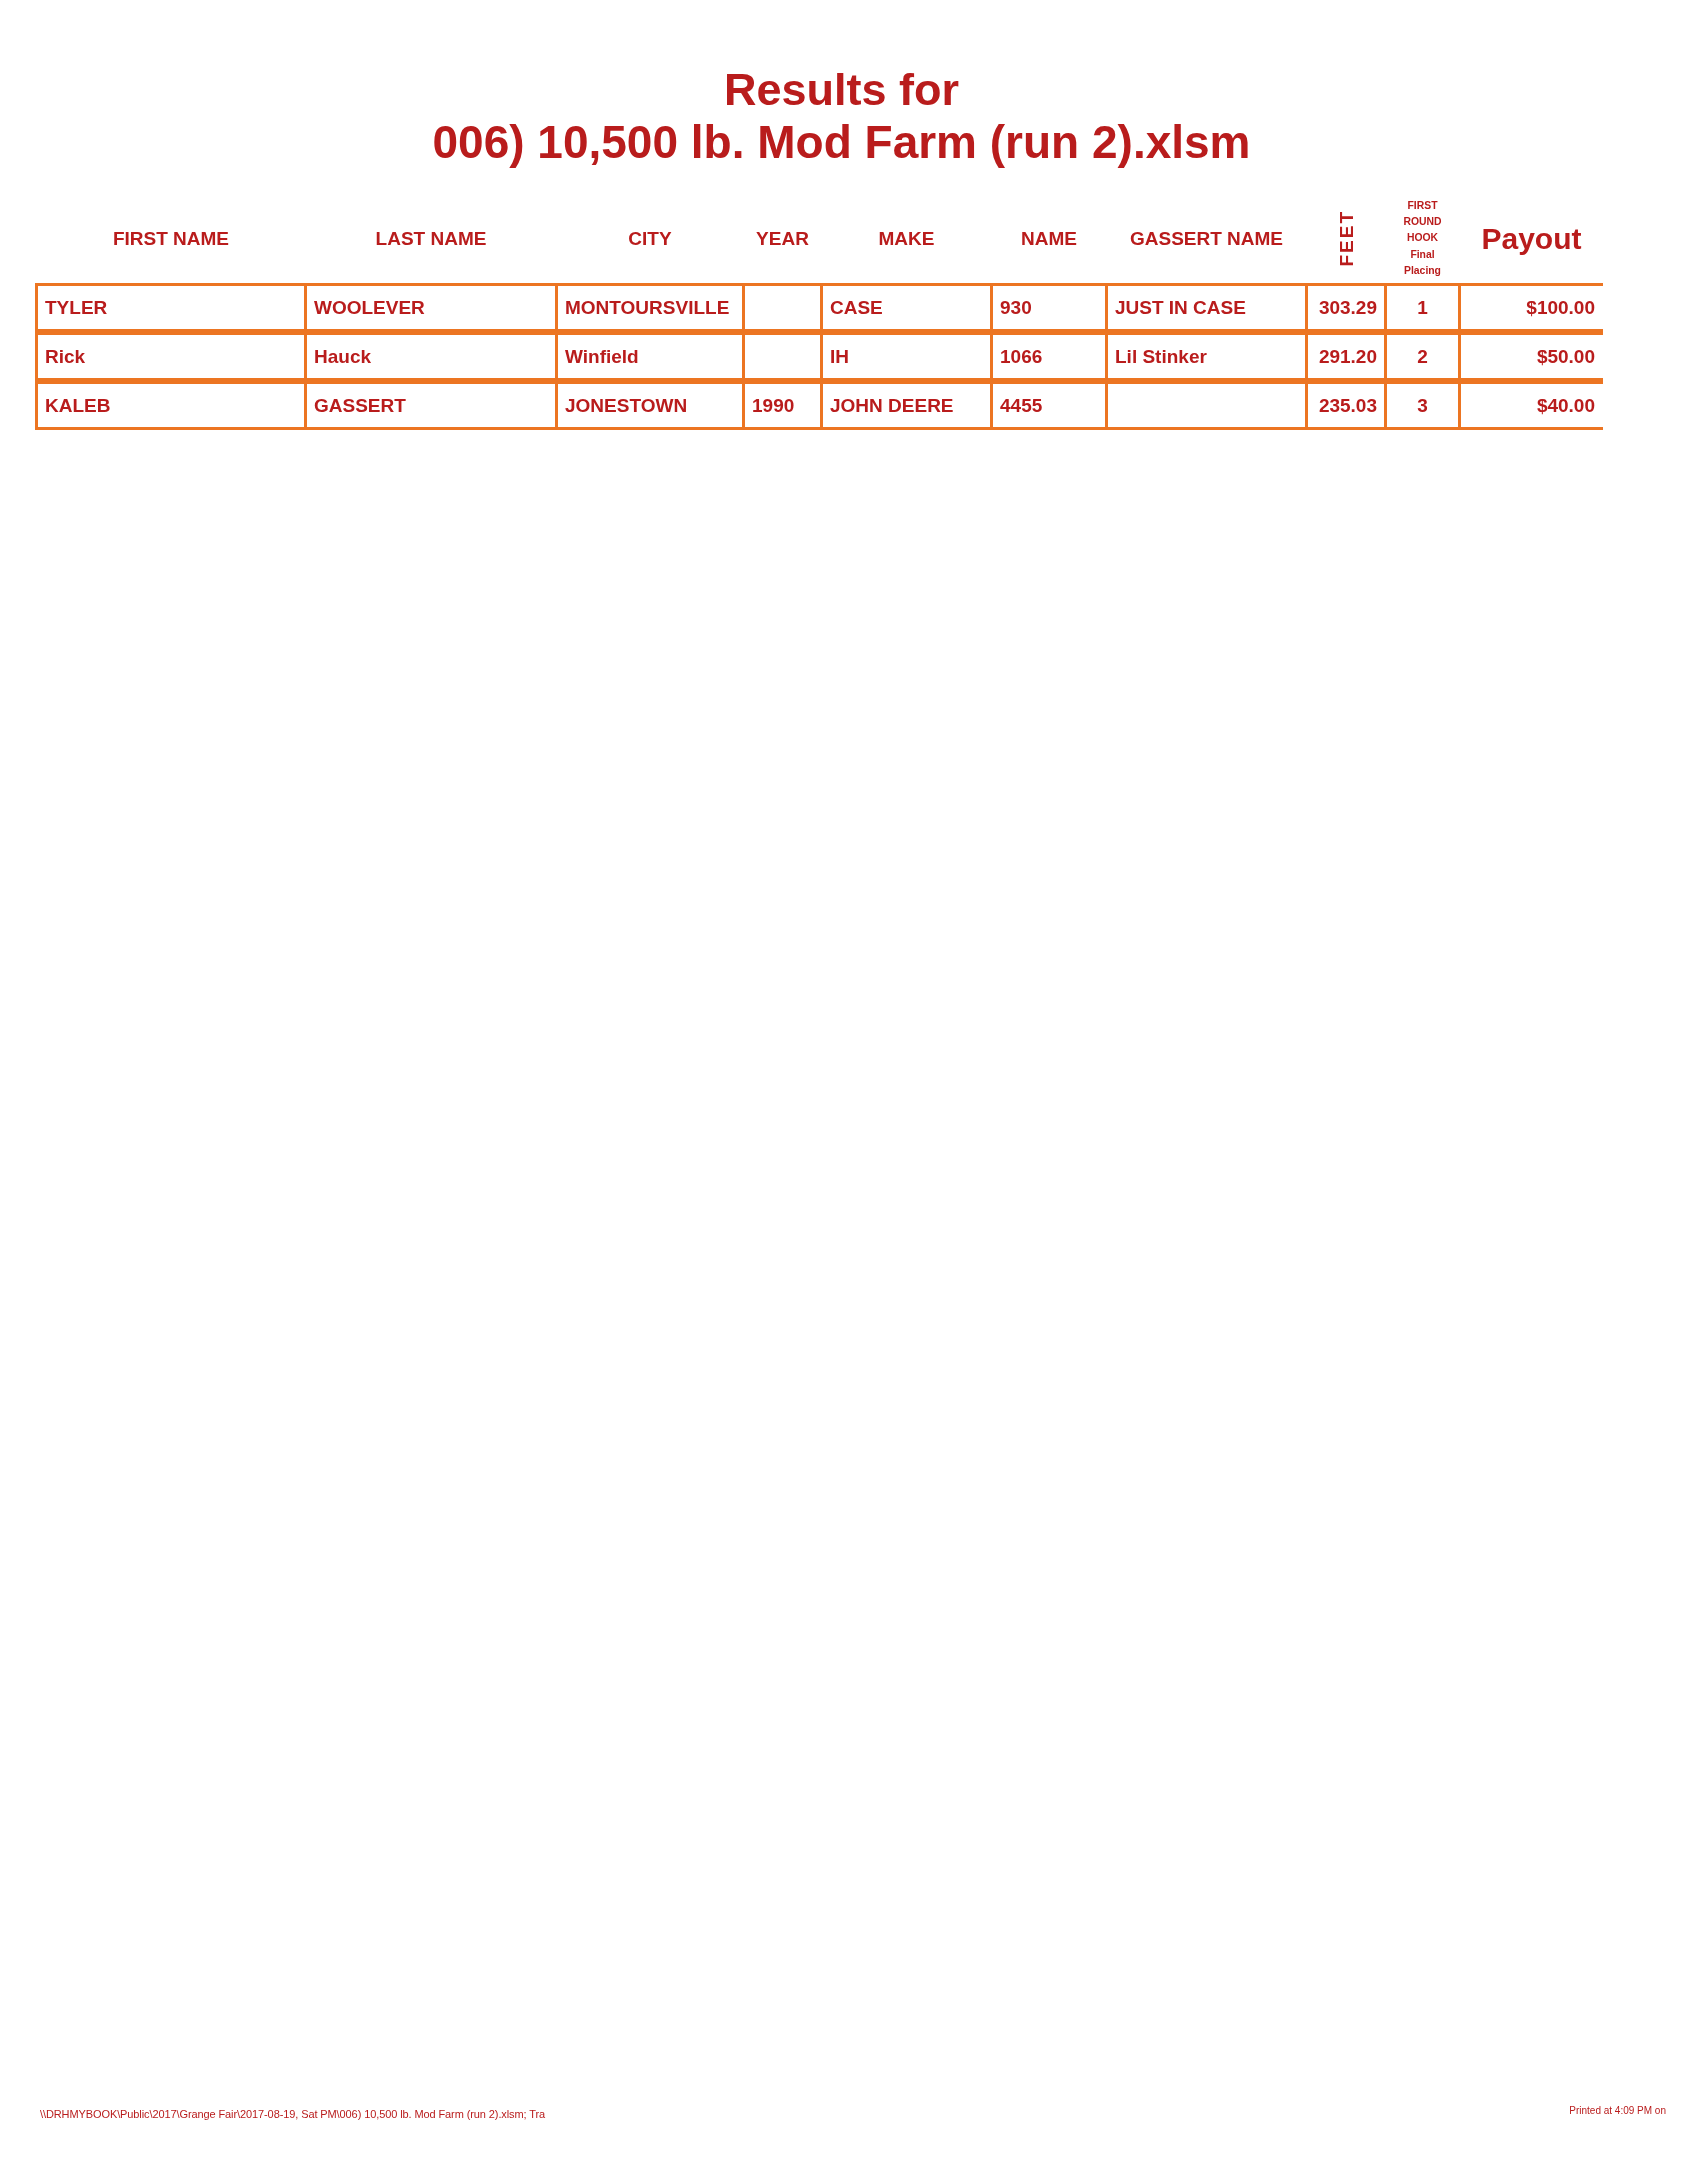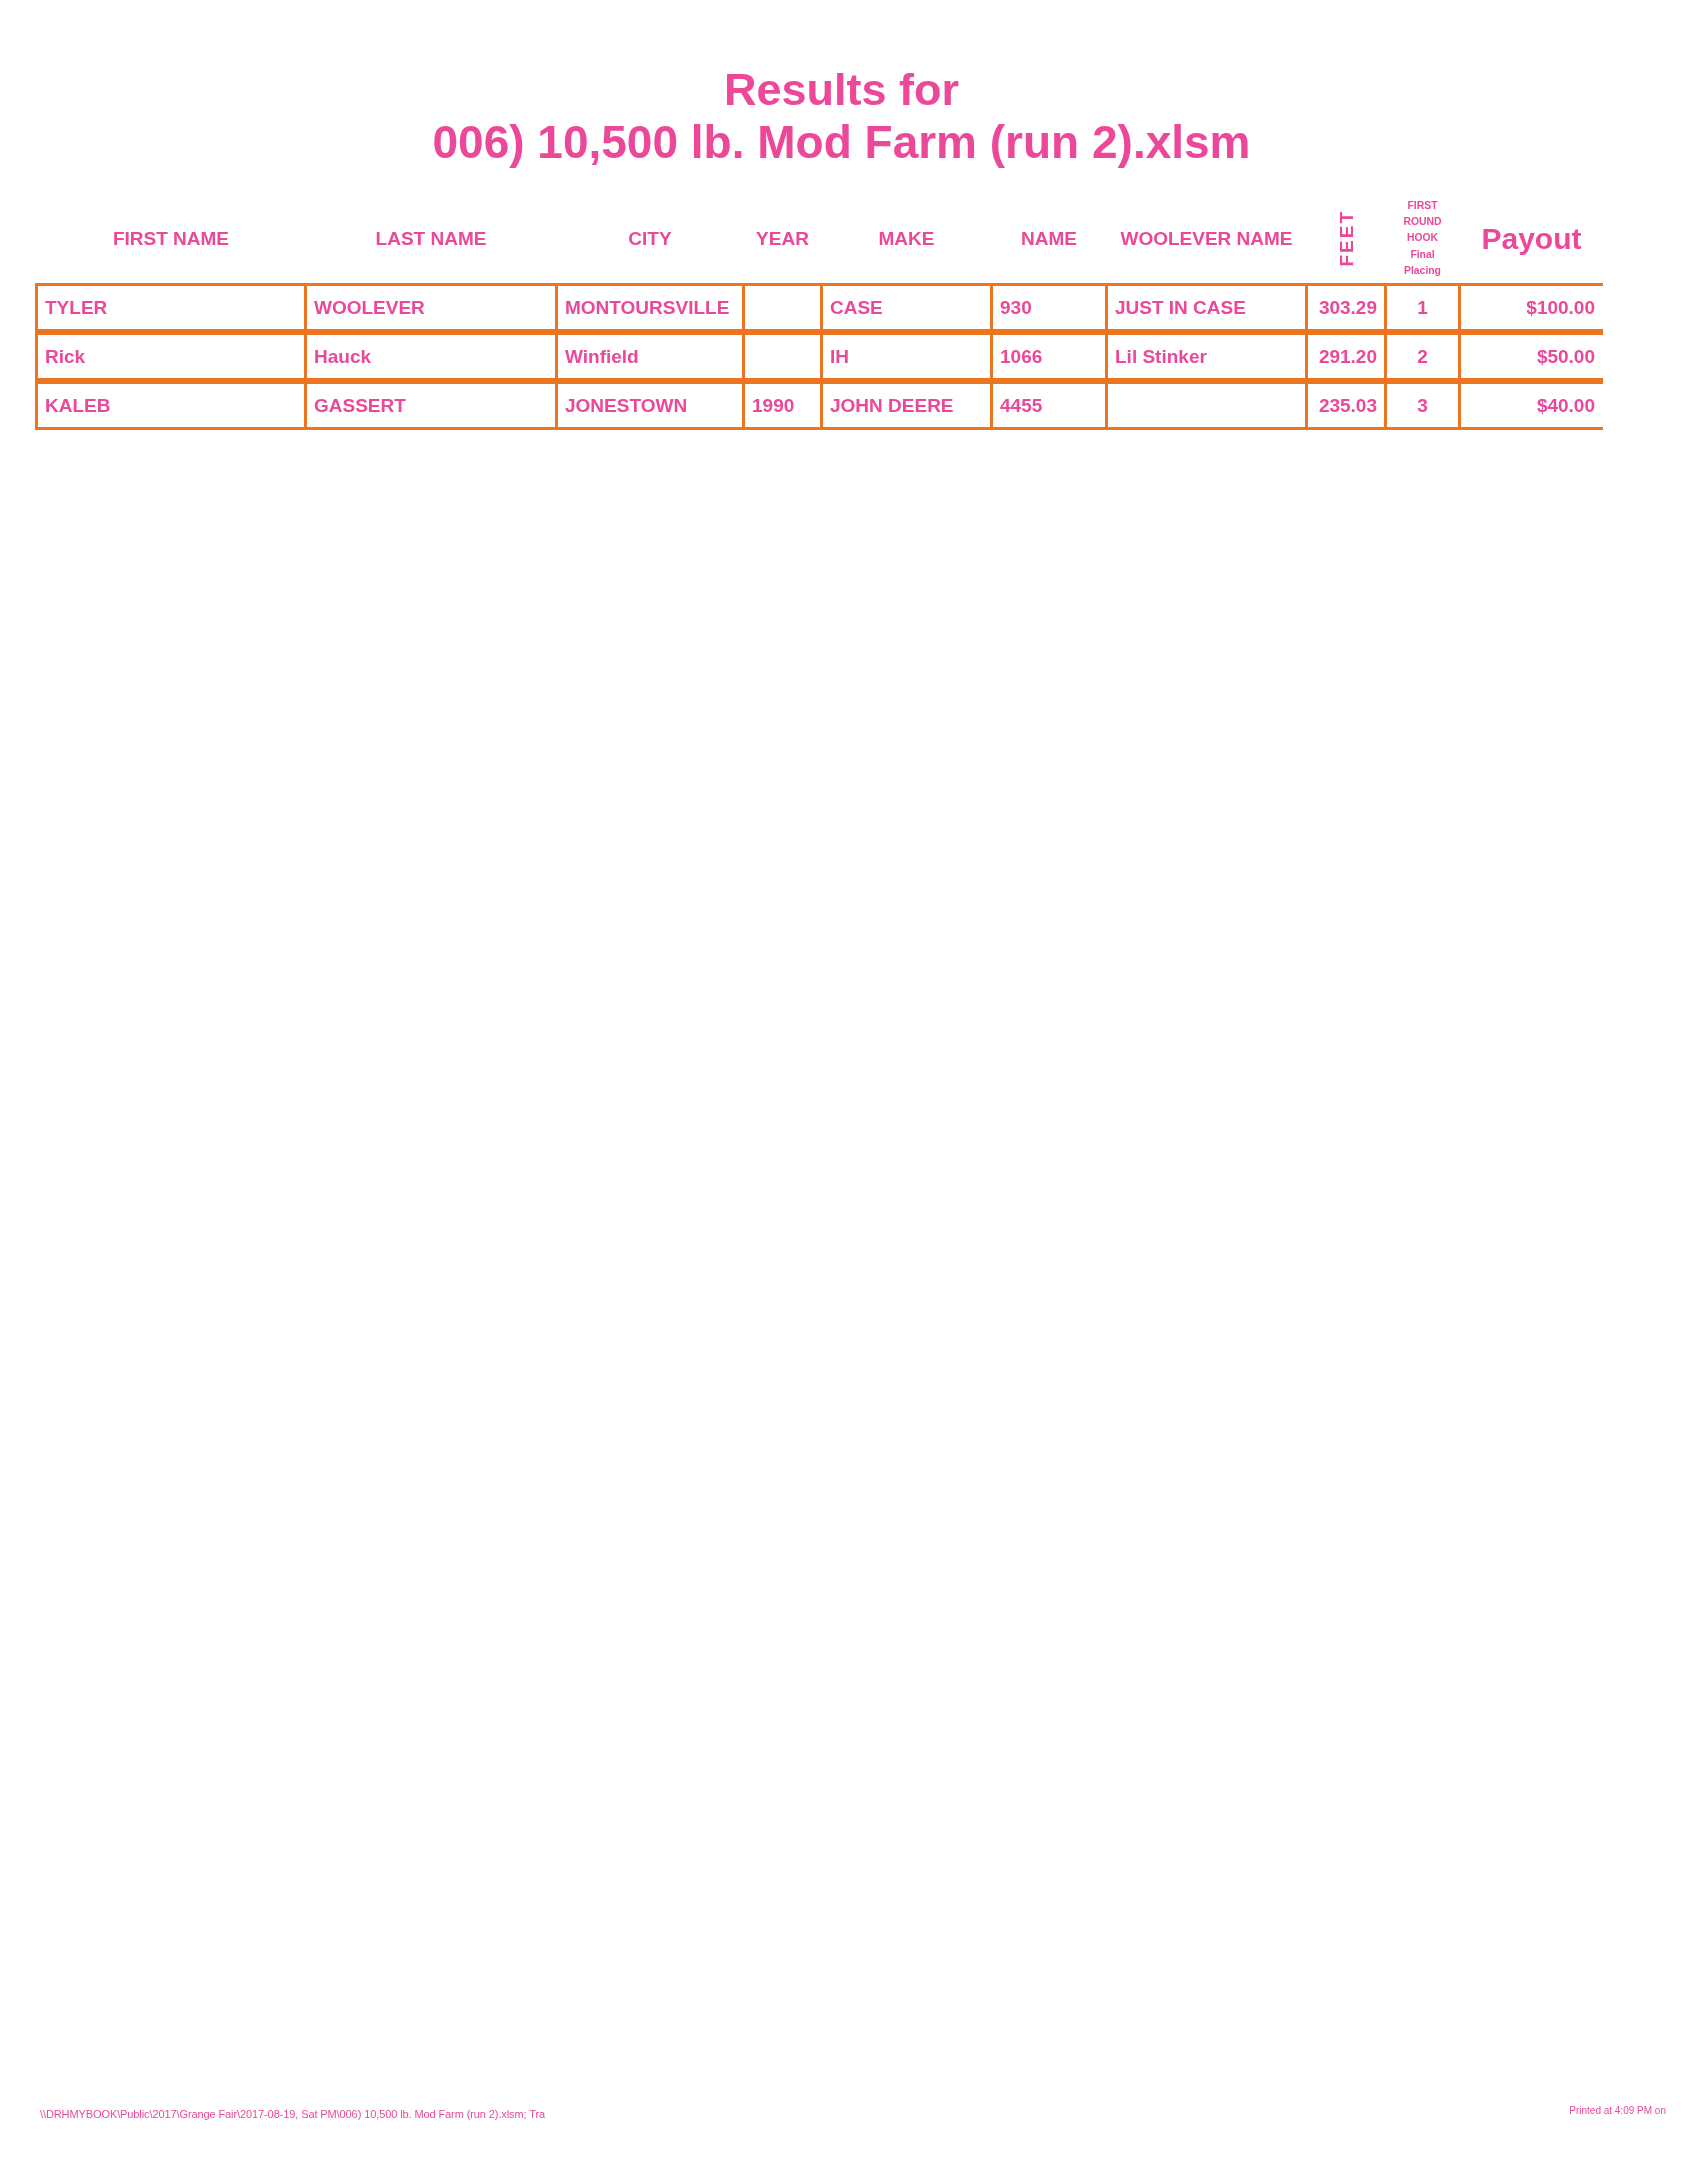"Results for" .page { color: #ec4899 -> #b91c1c }
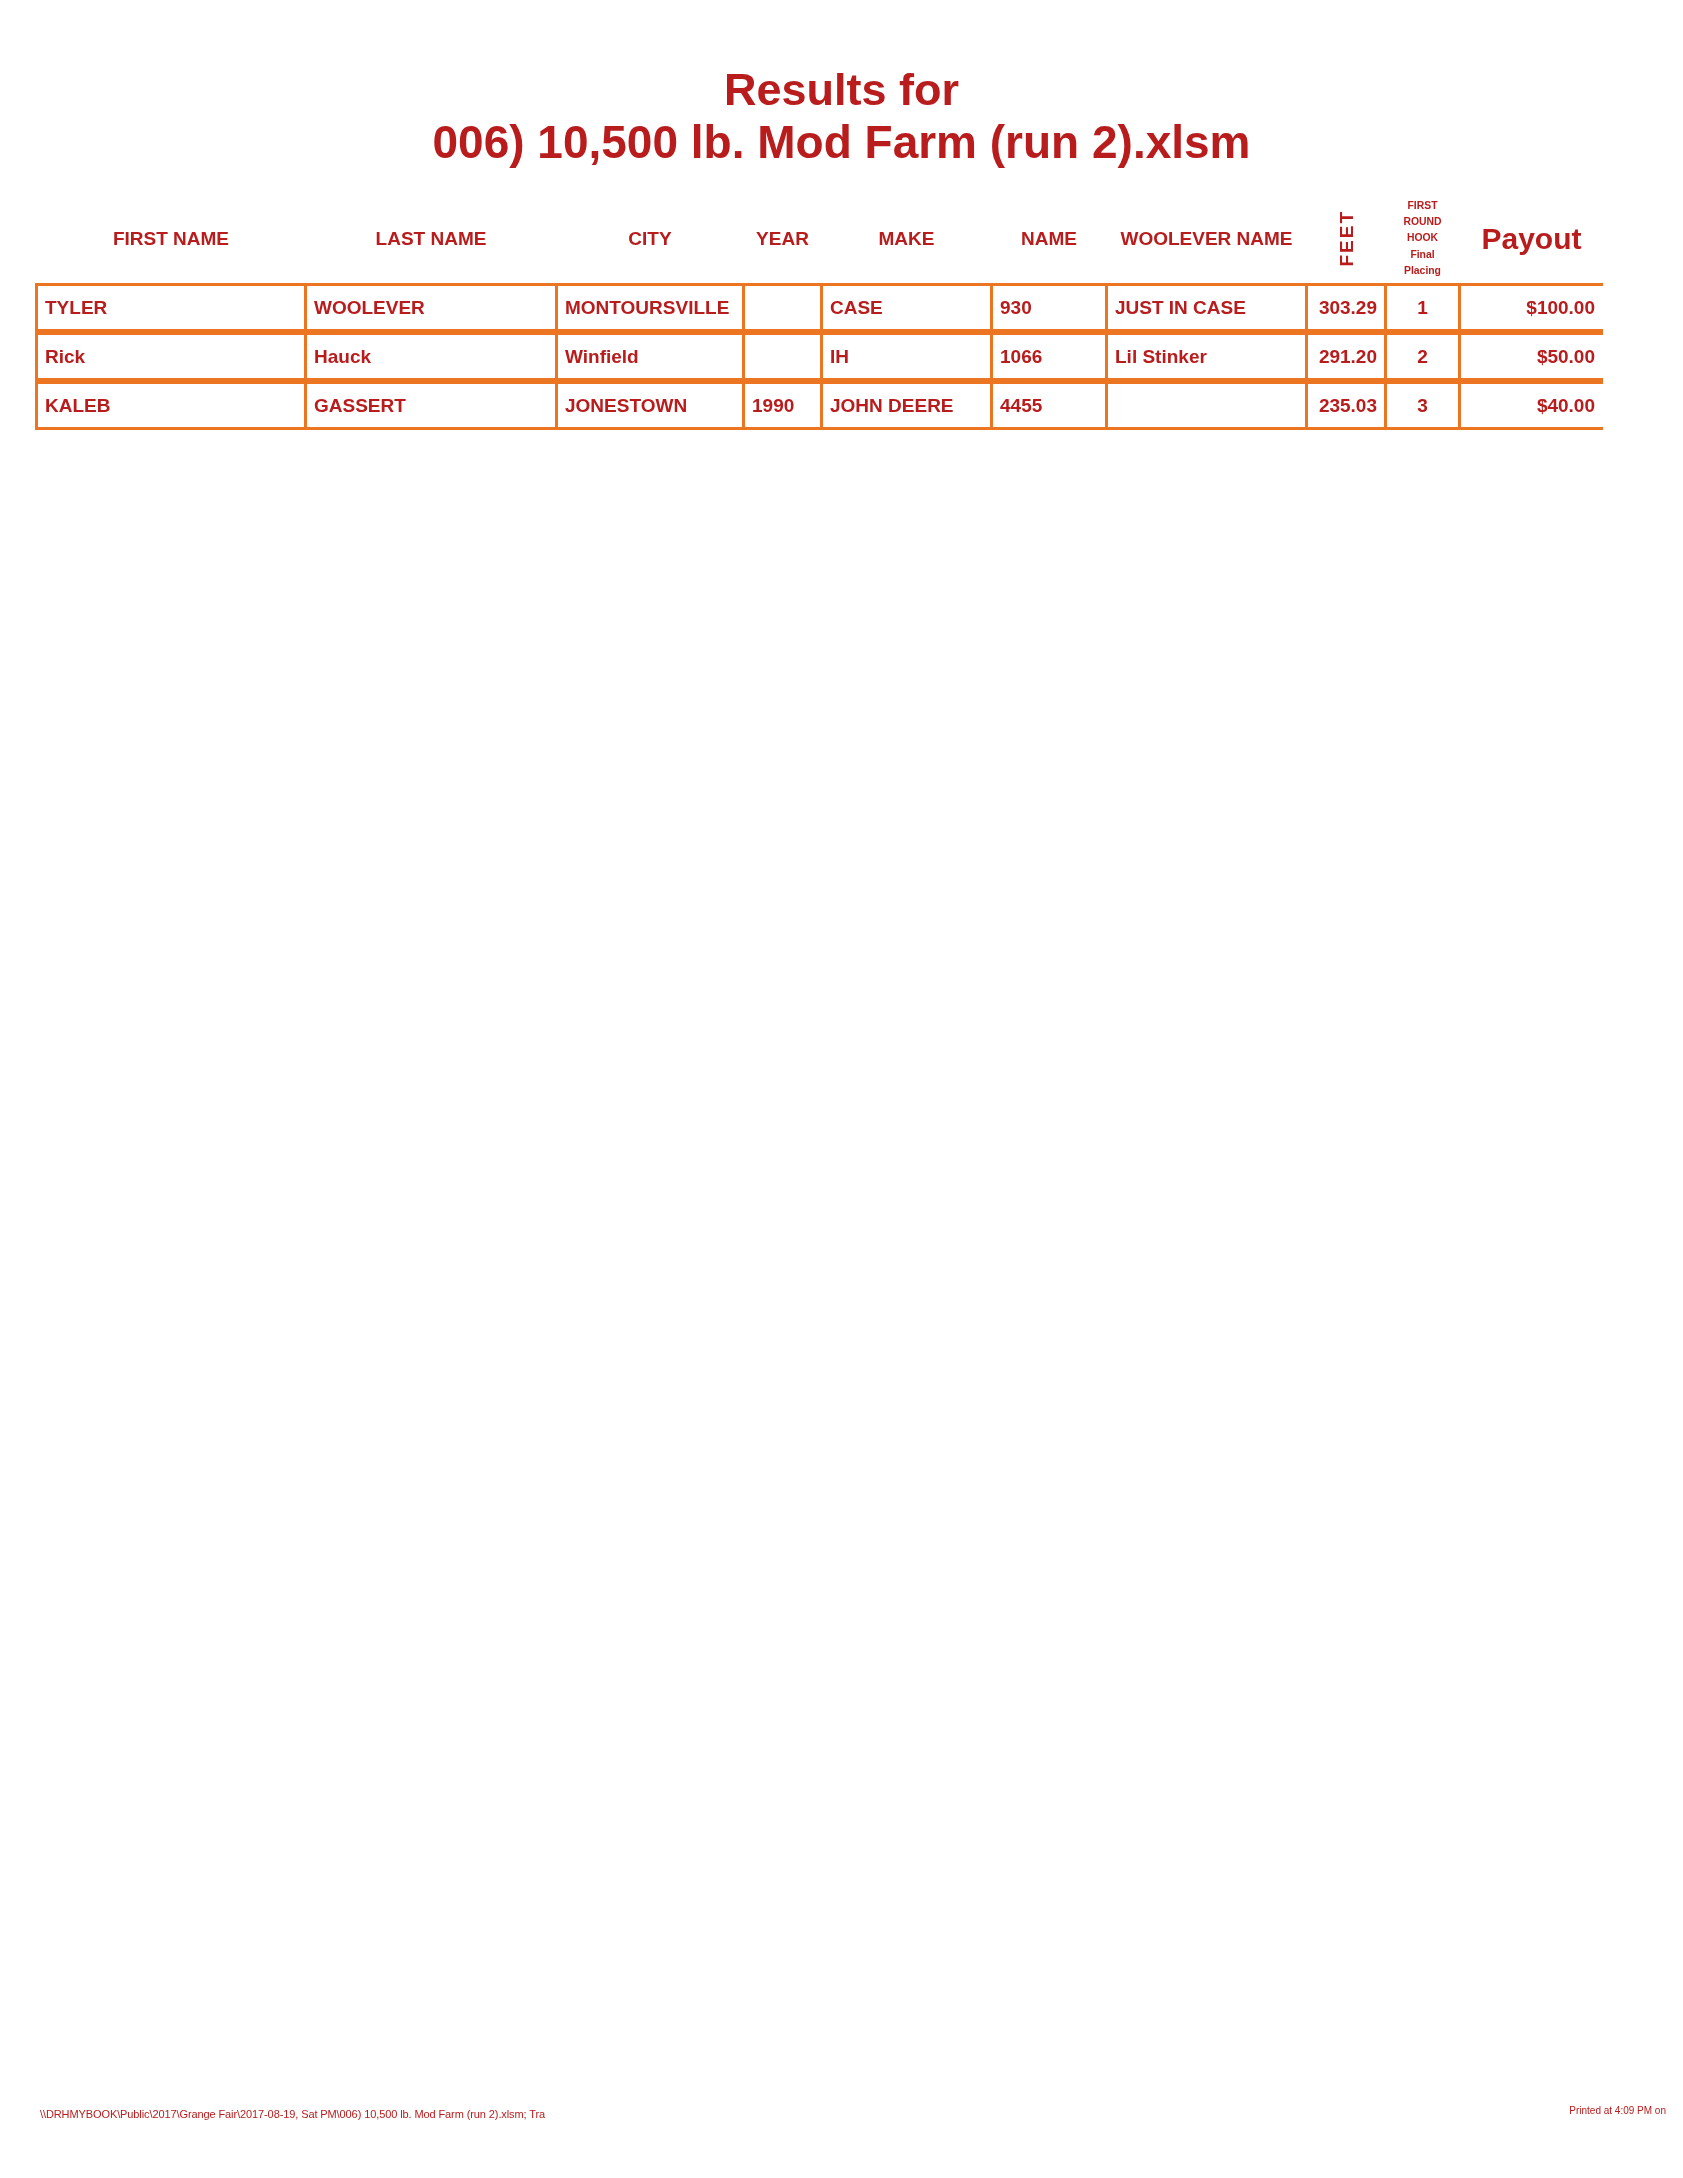"WOOLEVER NAME" div.th { text: WOOLEVER -> GASSERT }
